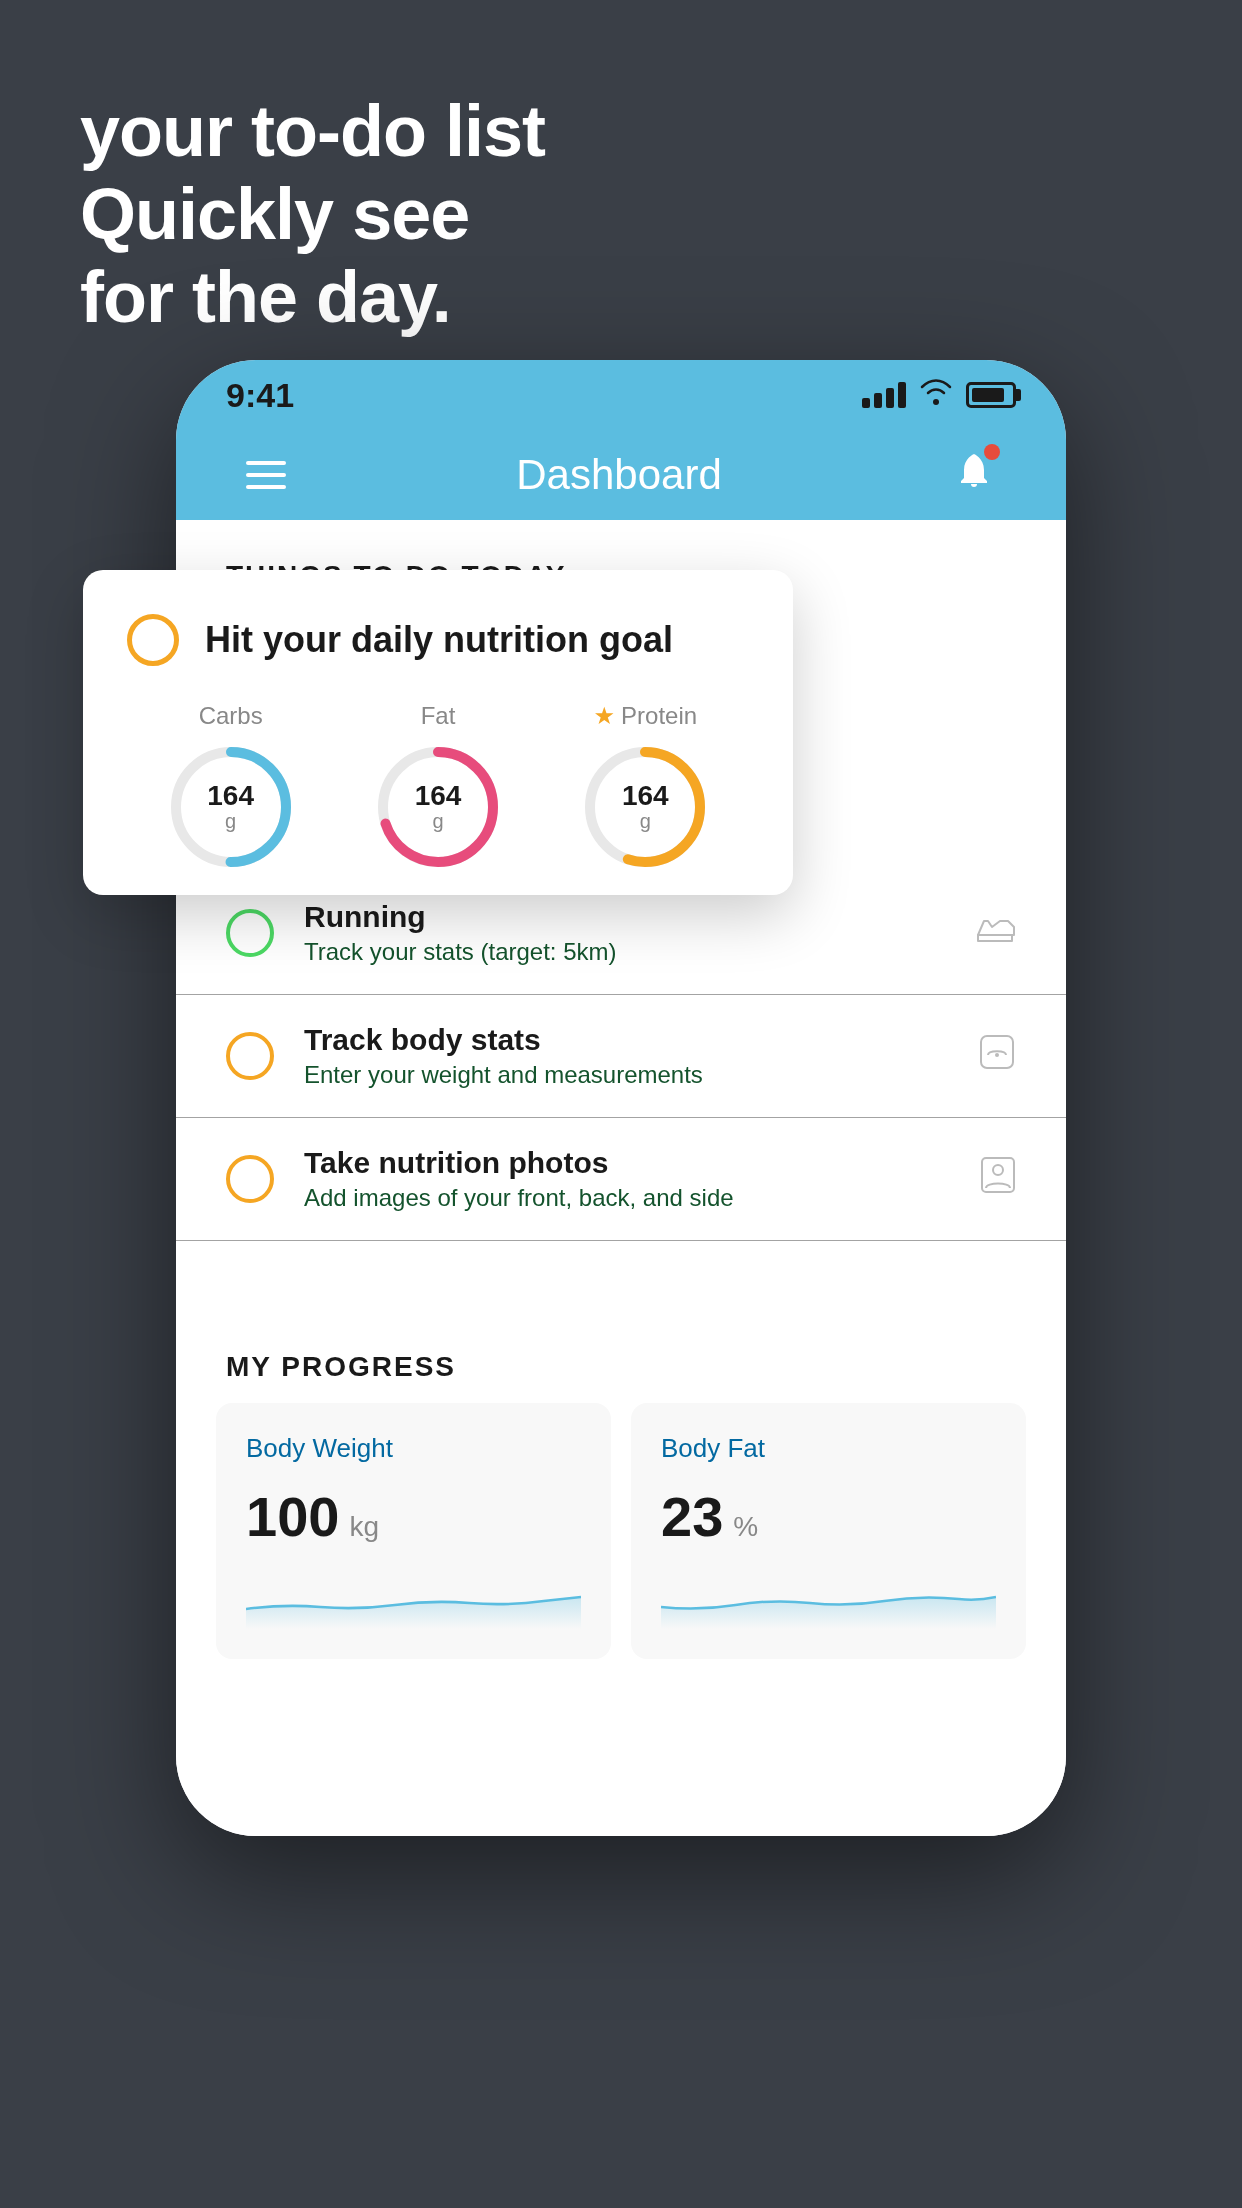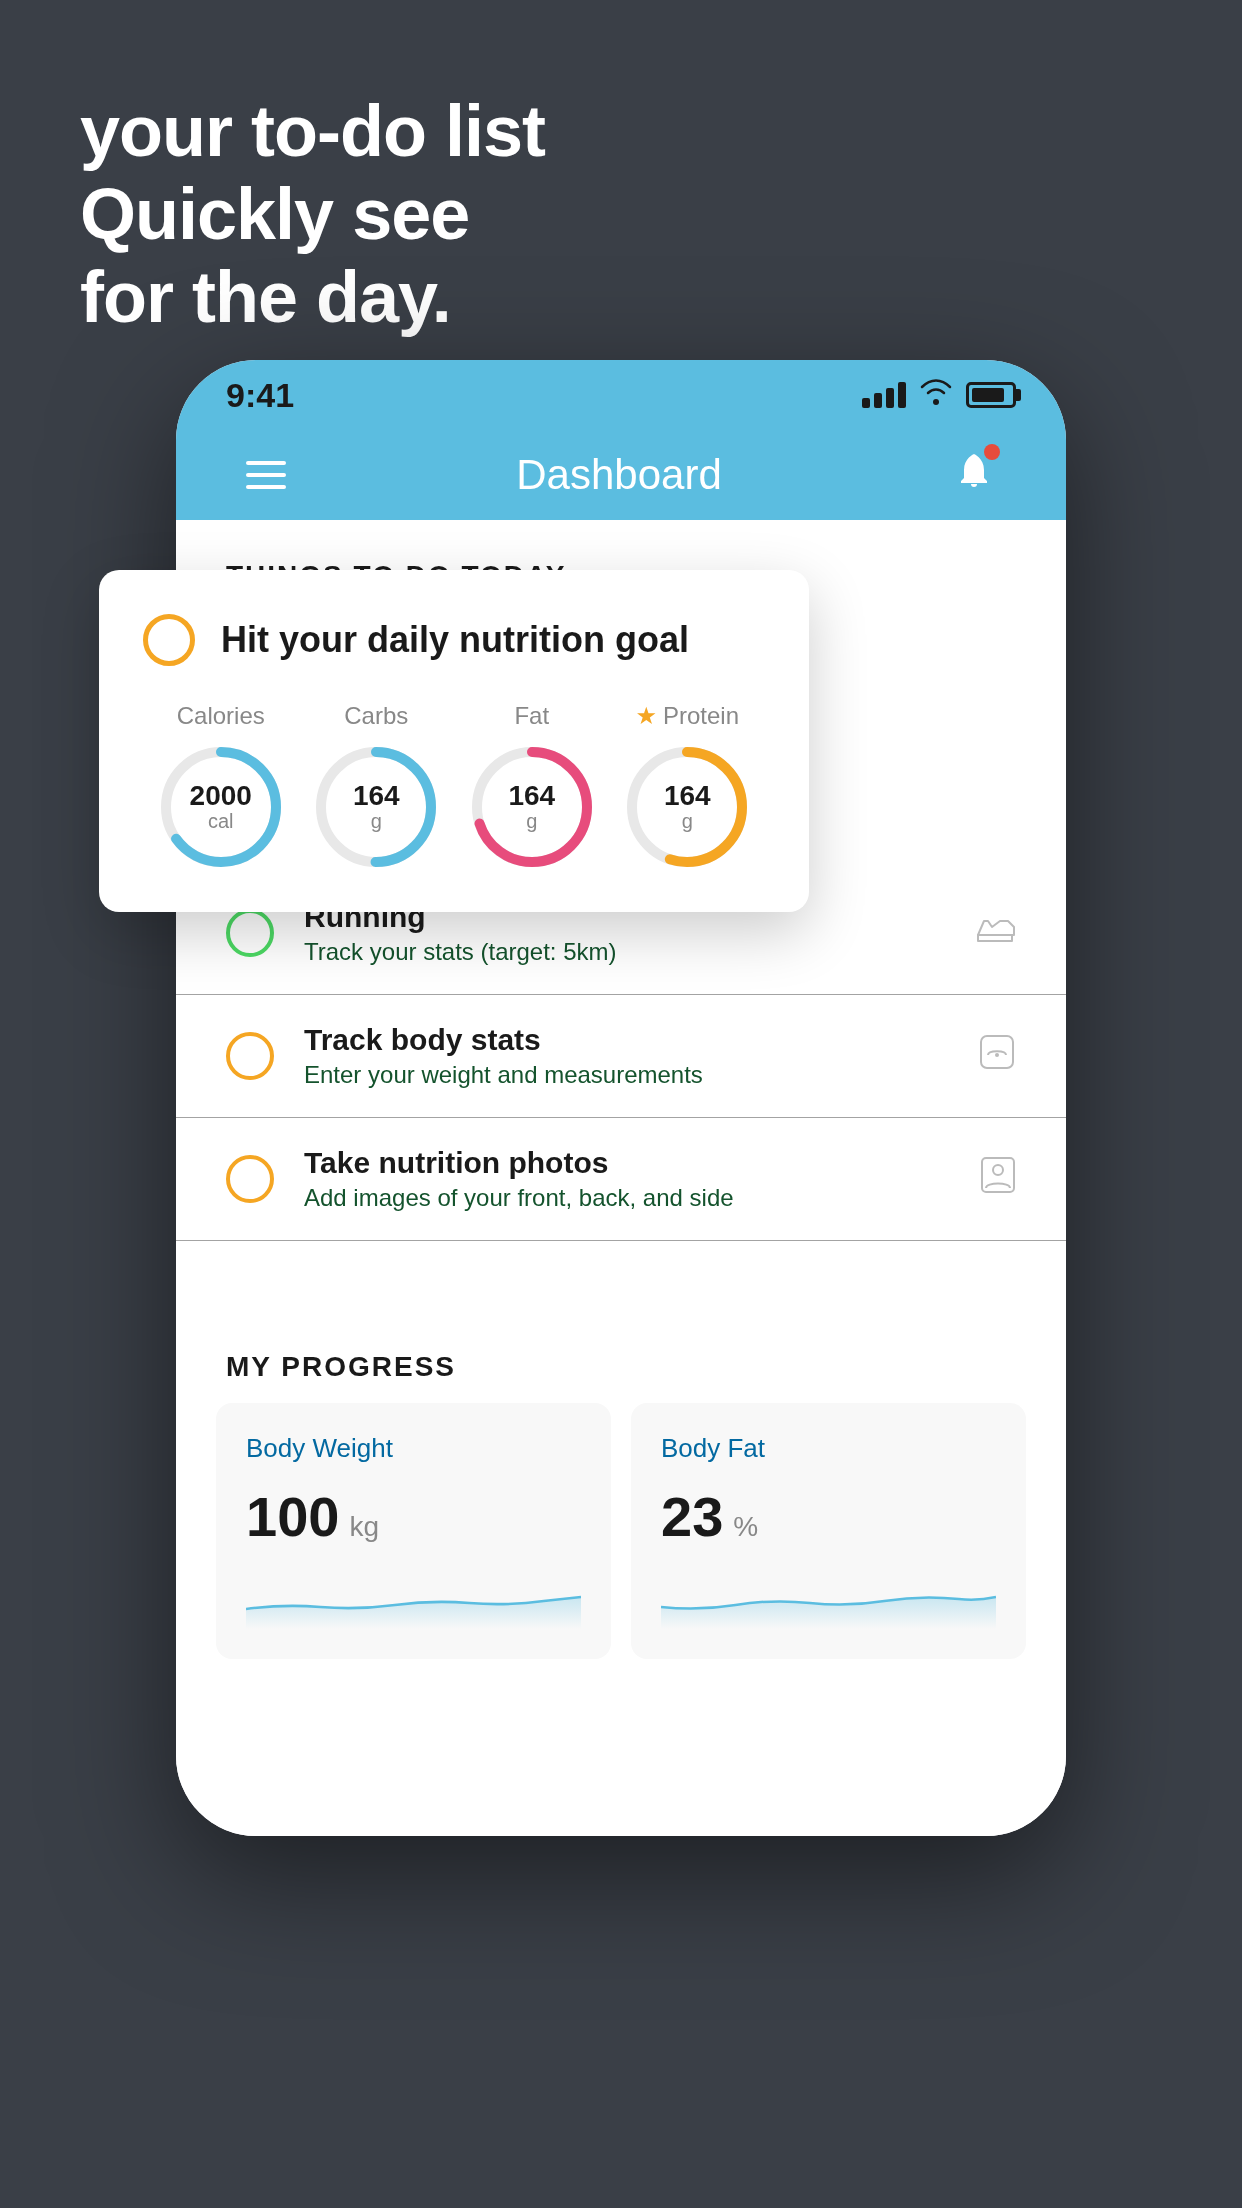"Hit your daily nutrition goal" .nutrition-card { left: 99px -> 83px; padding: 44px 44px 40px 44px -> 44px 44px 23px 44px }
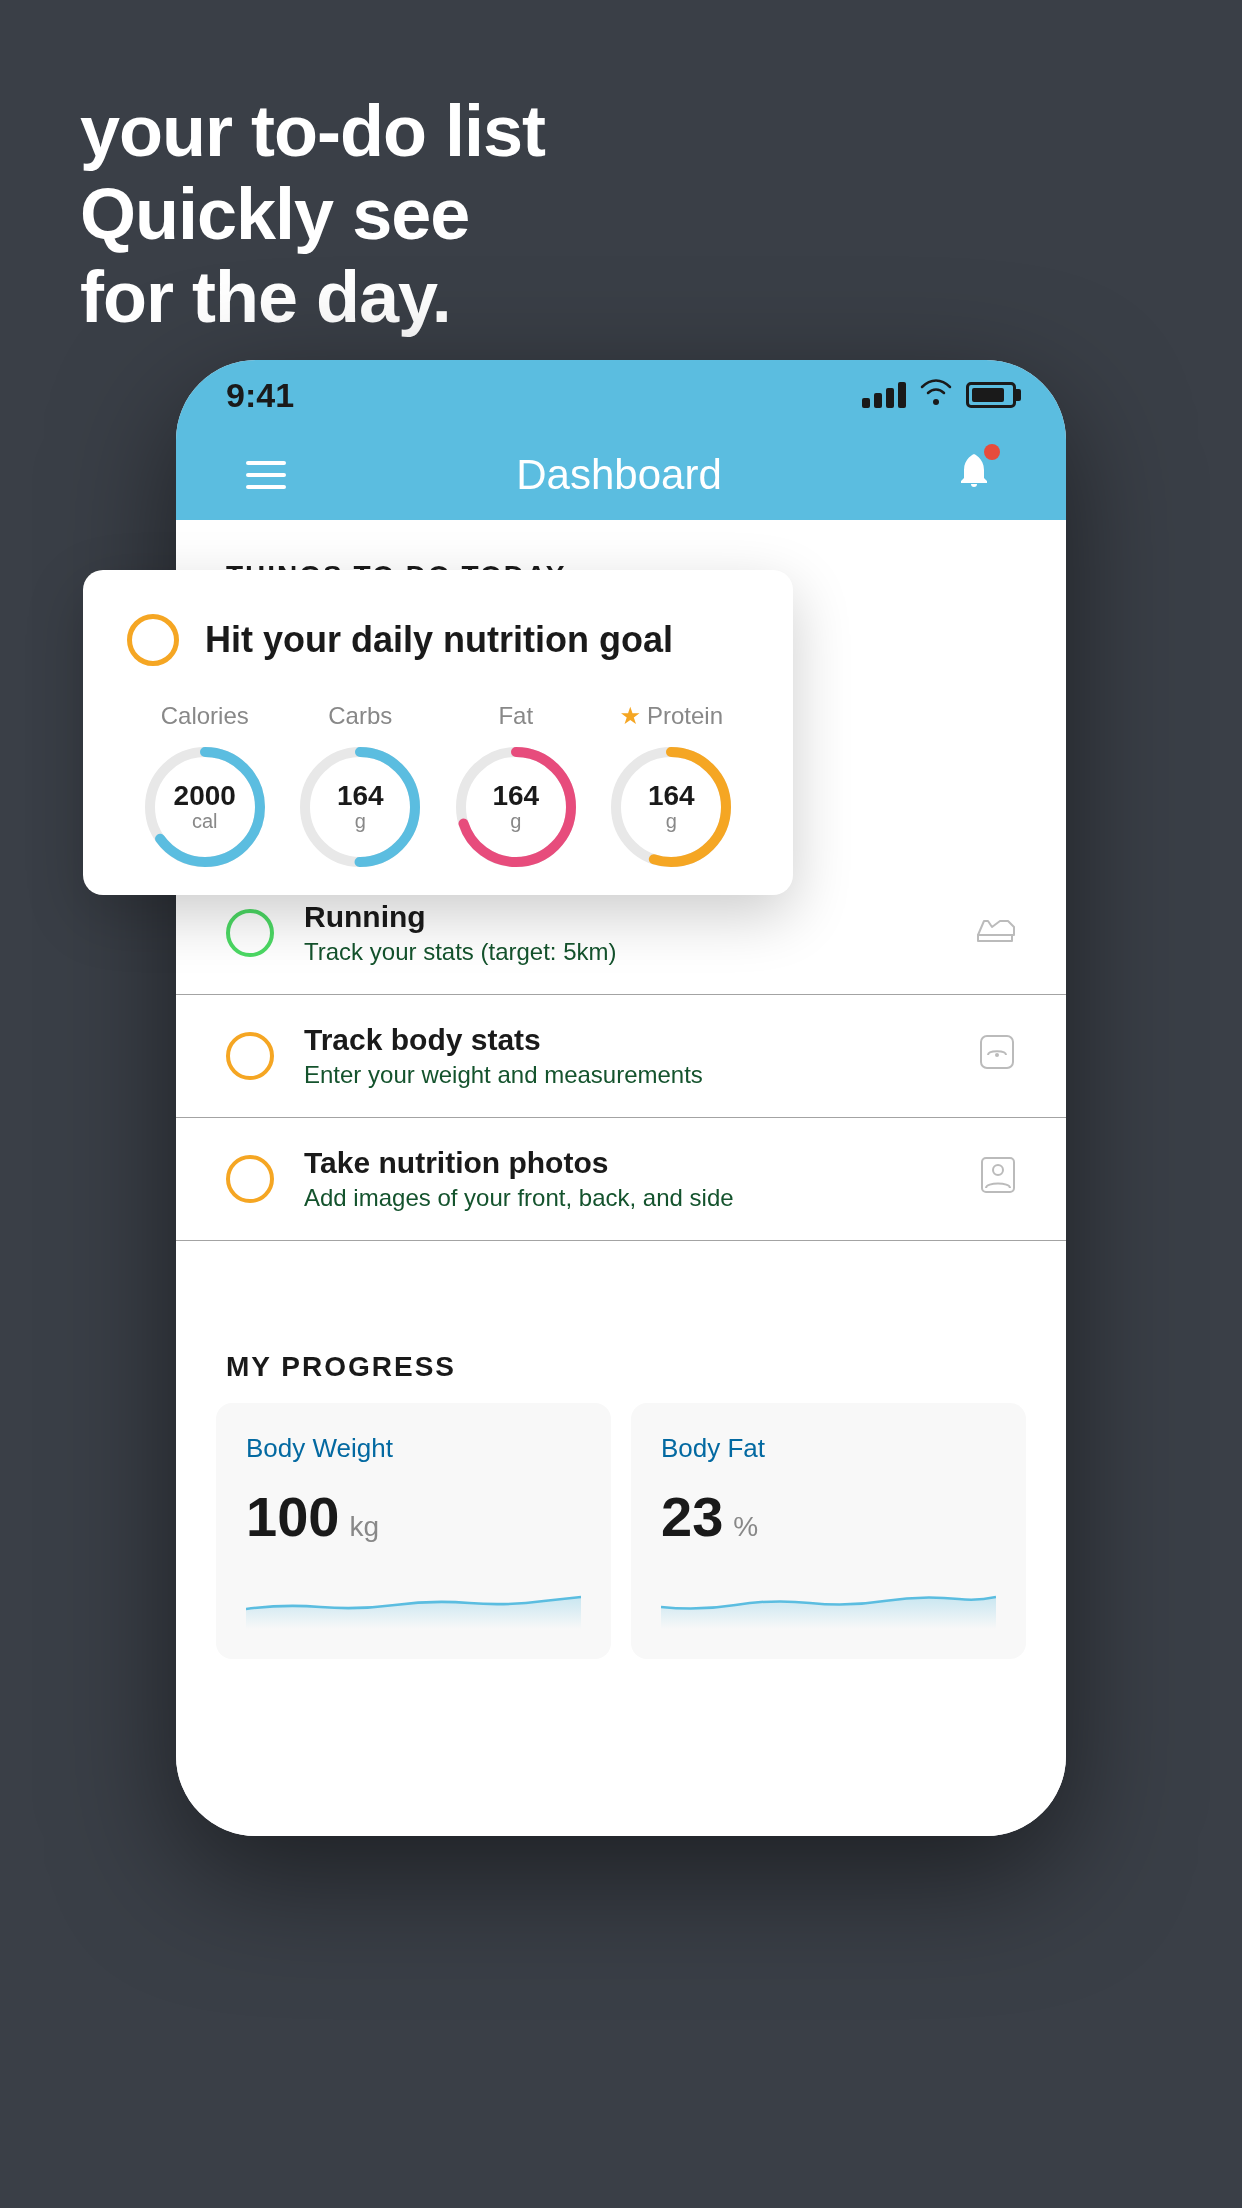"Calories" div.macro-item { html: <div> <span>Calories</span> <div> <svg> <circle></circle> <circle></circle> </svg> <div> <span>2000</span> <span>cal</span> </div> </div> </div> -> none }
